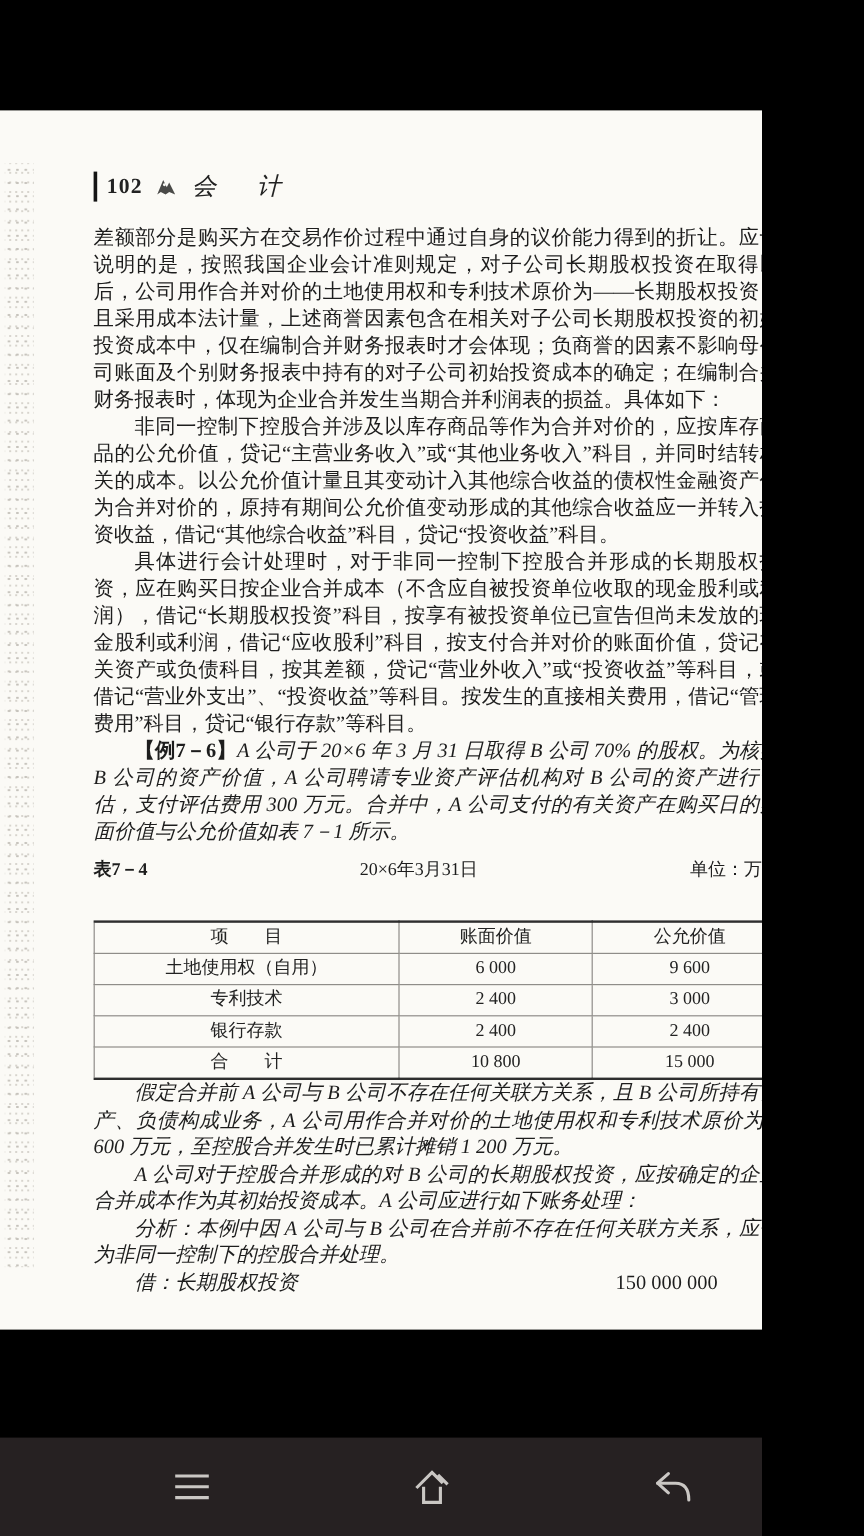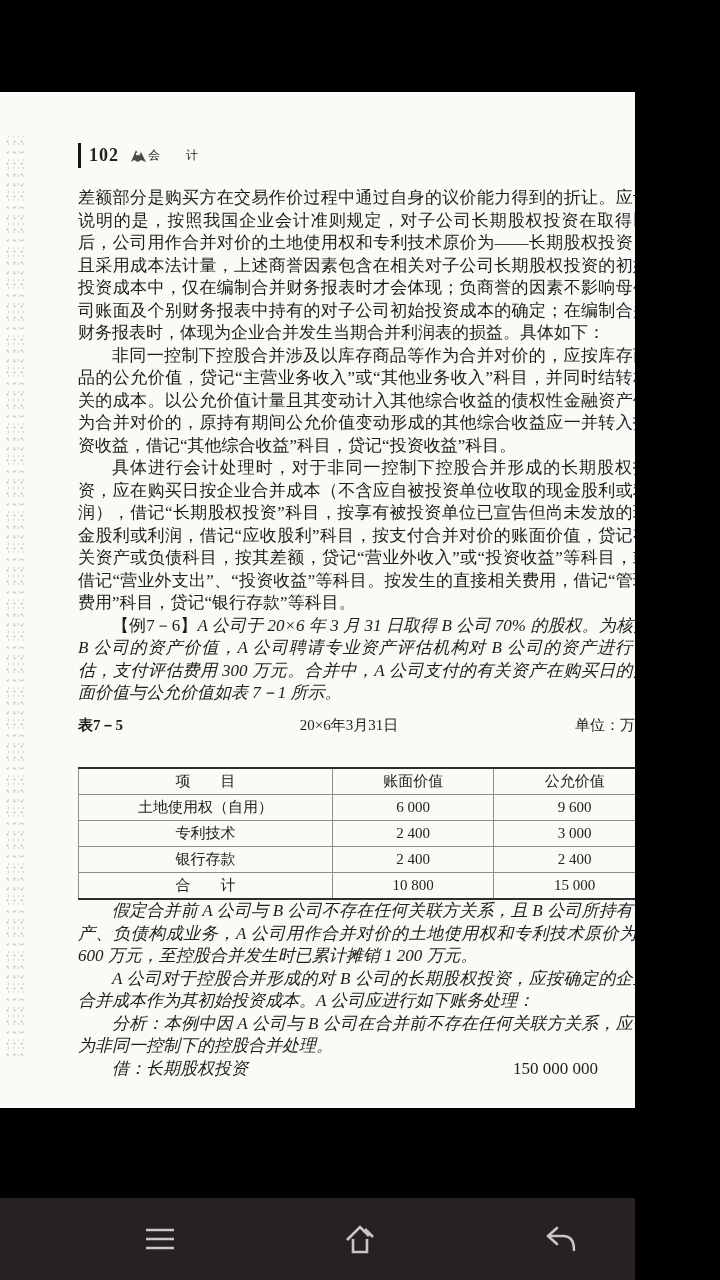"会 计" .booktitle { font-size: 12px -> 20px; font-style: none -> italic; margin-left: none -> 12px }
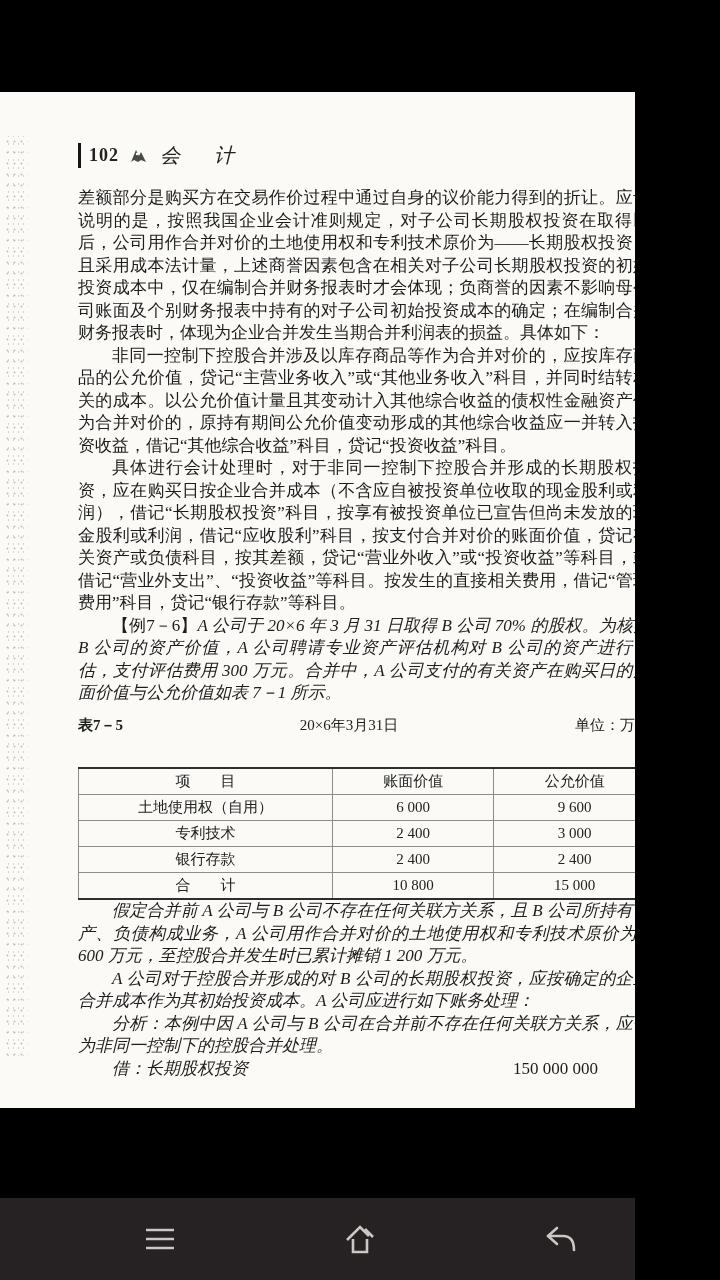"【例7－6】" .ex-label { font-weight: normal -> bold }
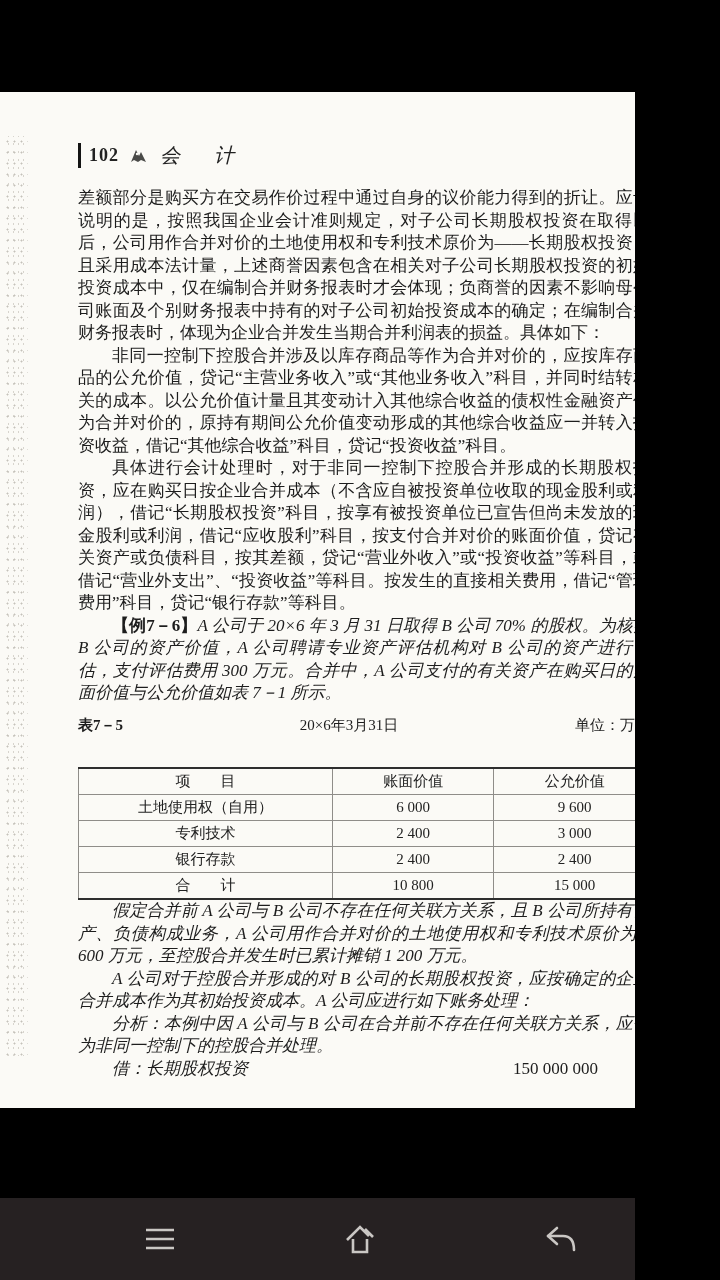"表7－5" span.l { text: 5 -> 4 }
